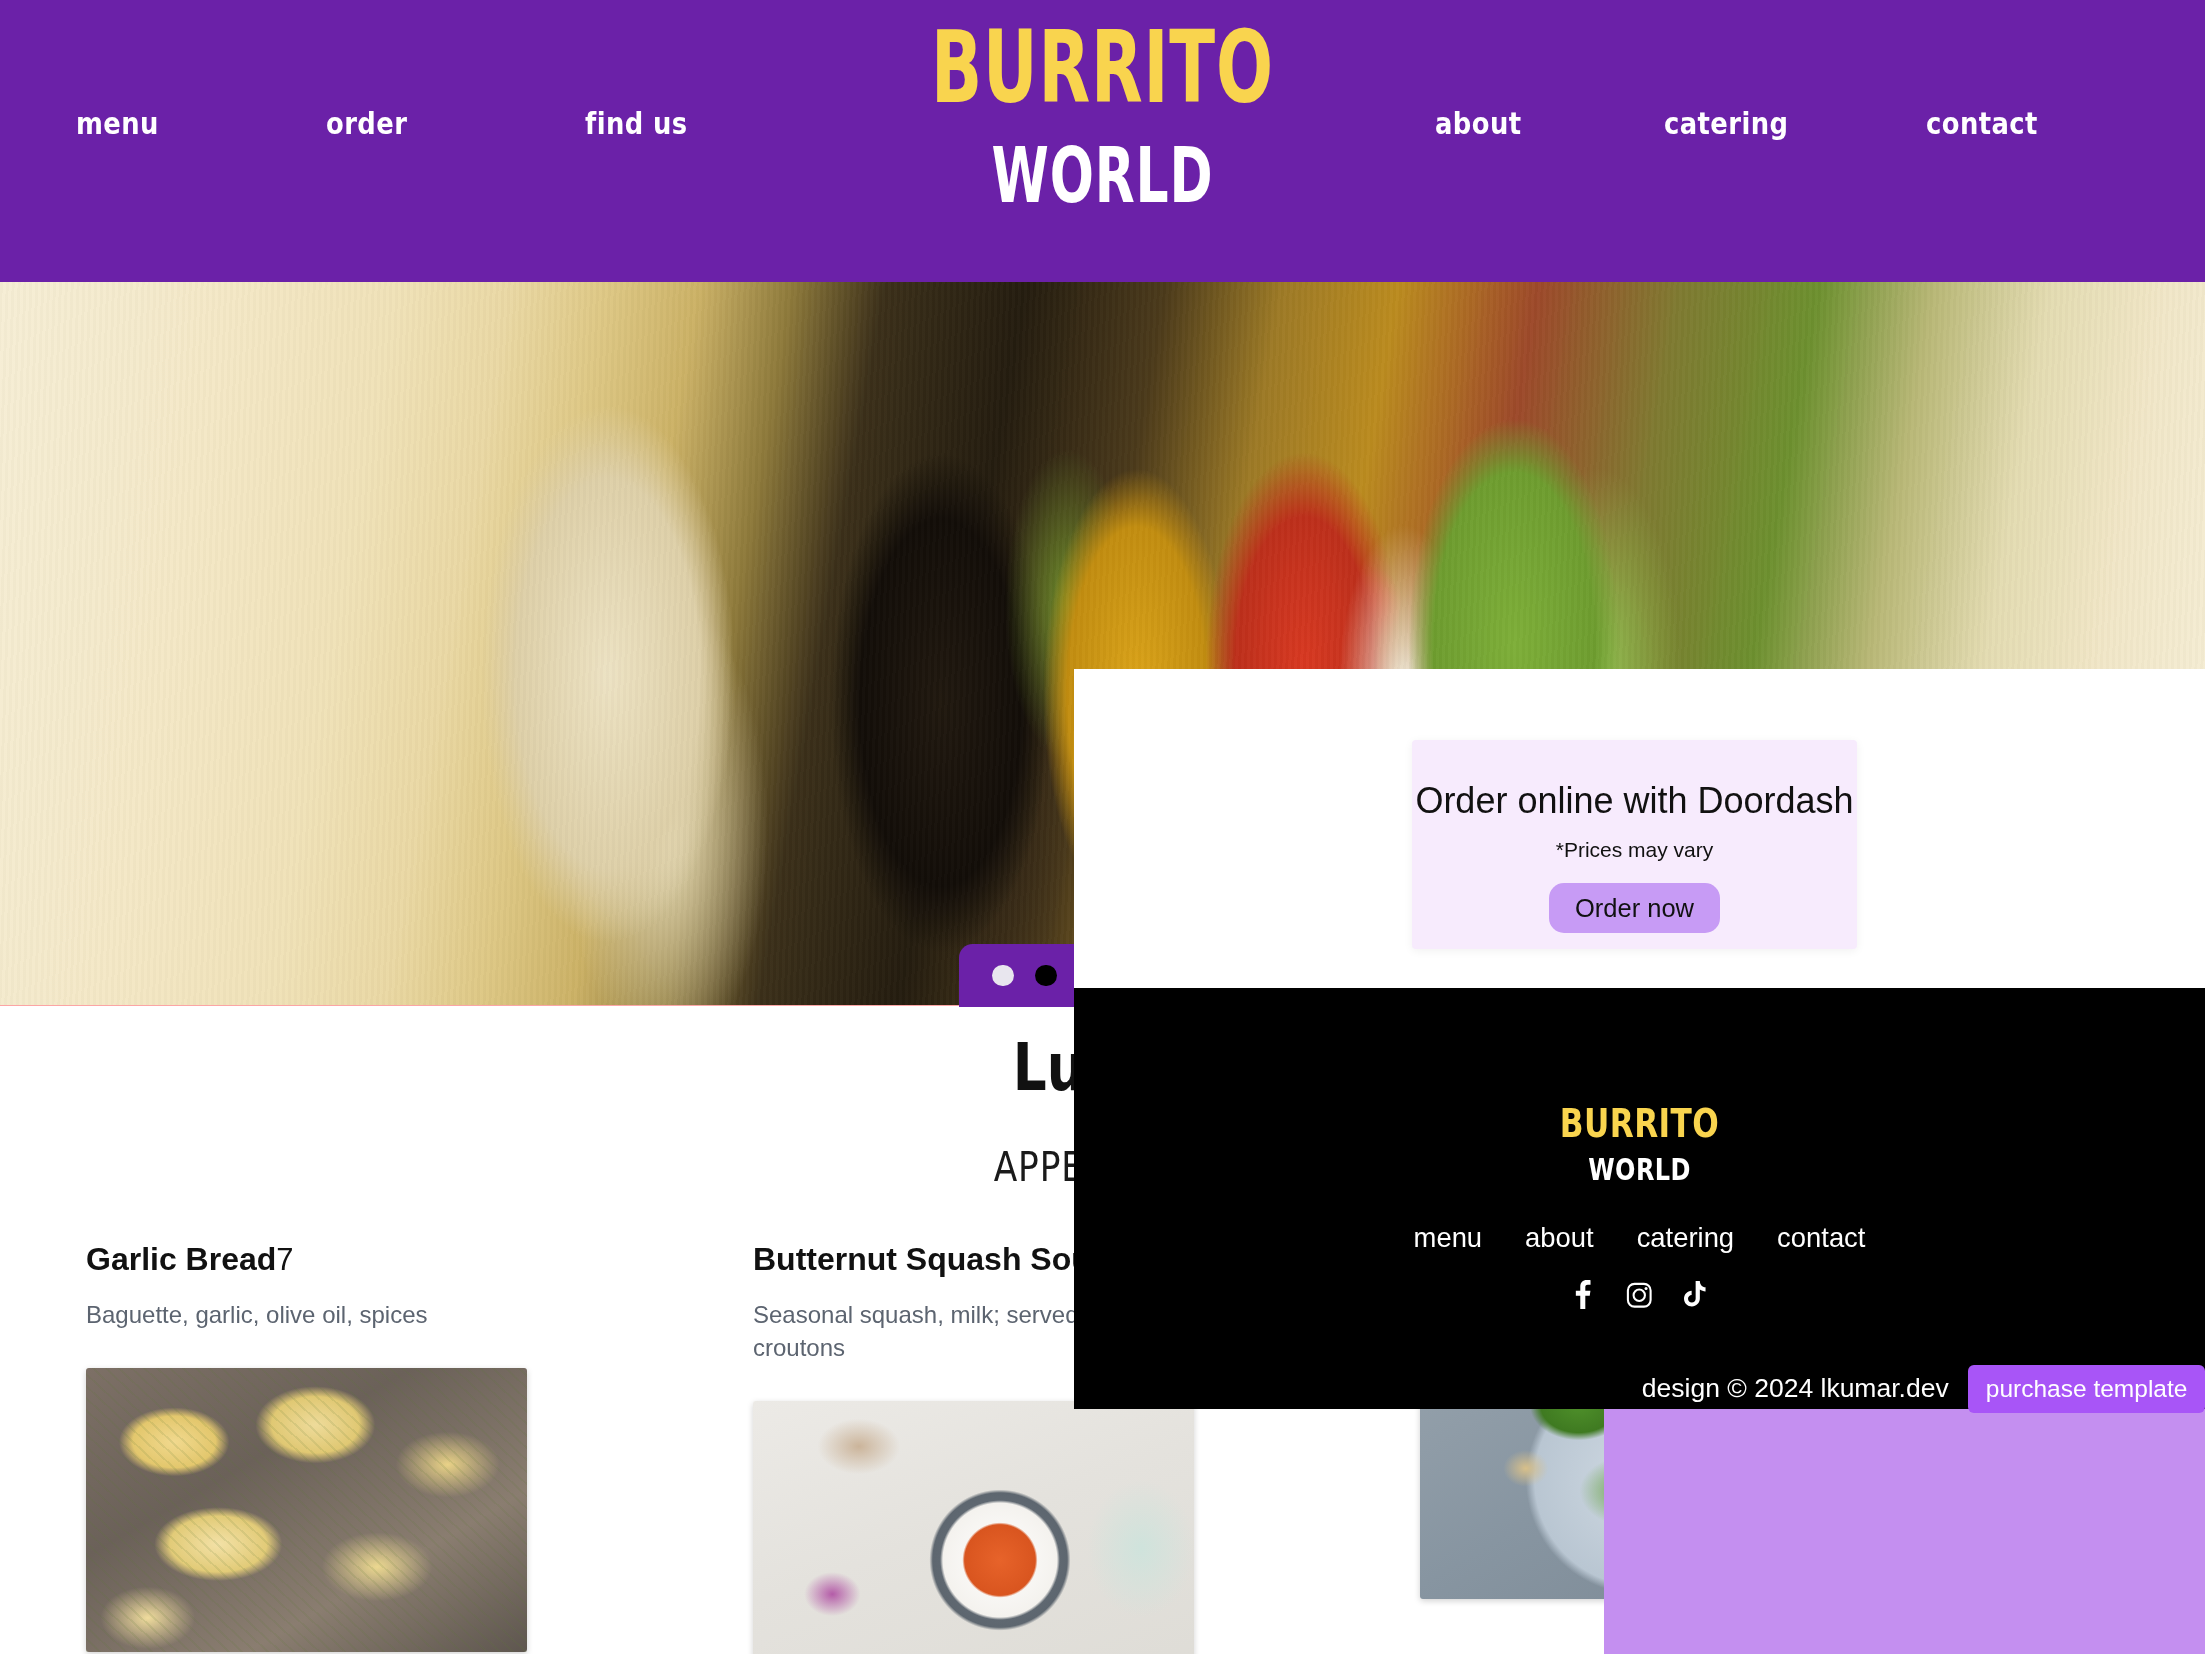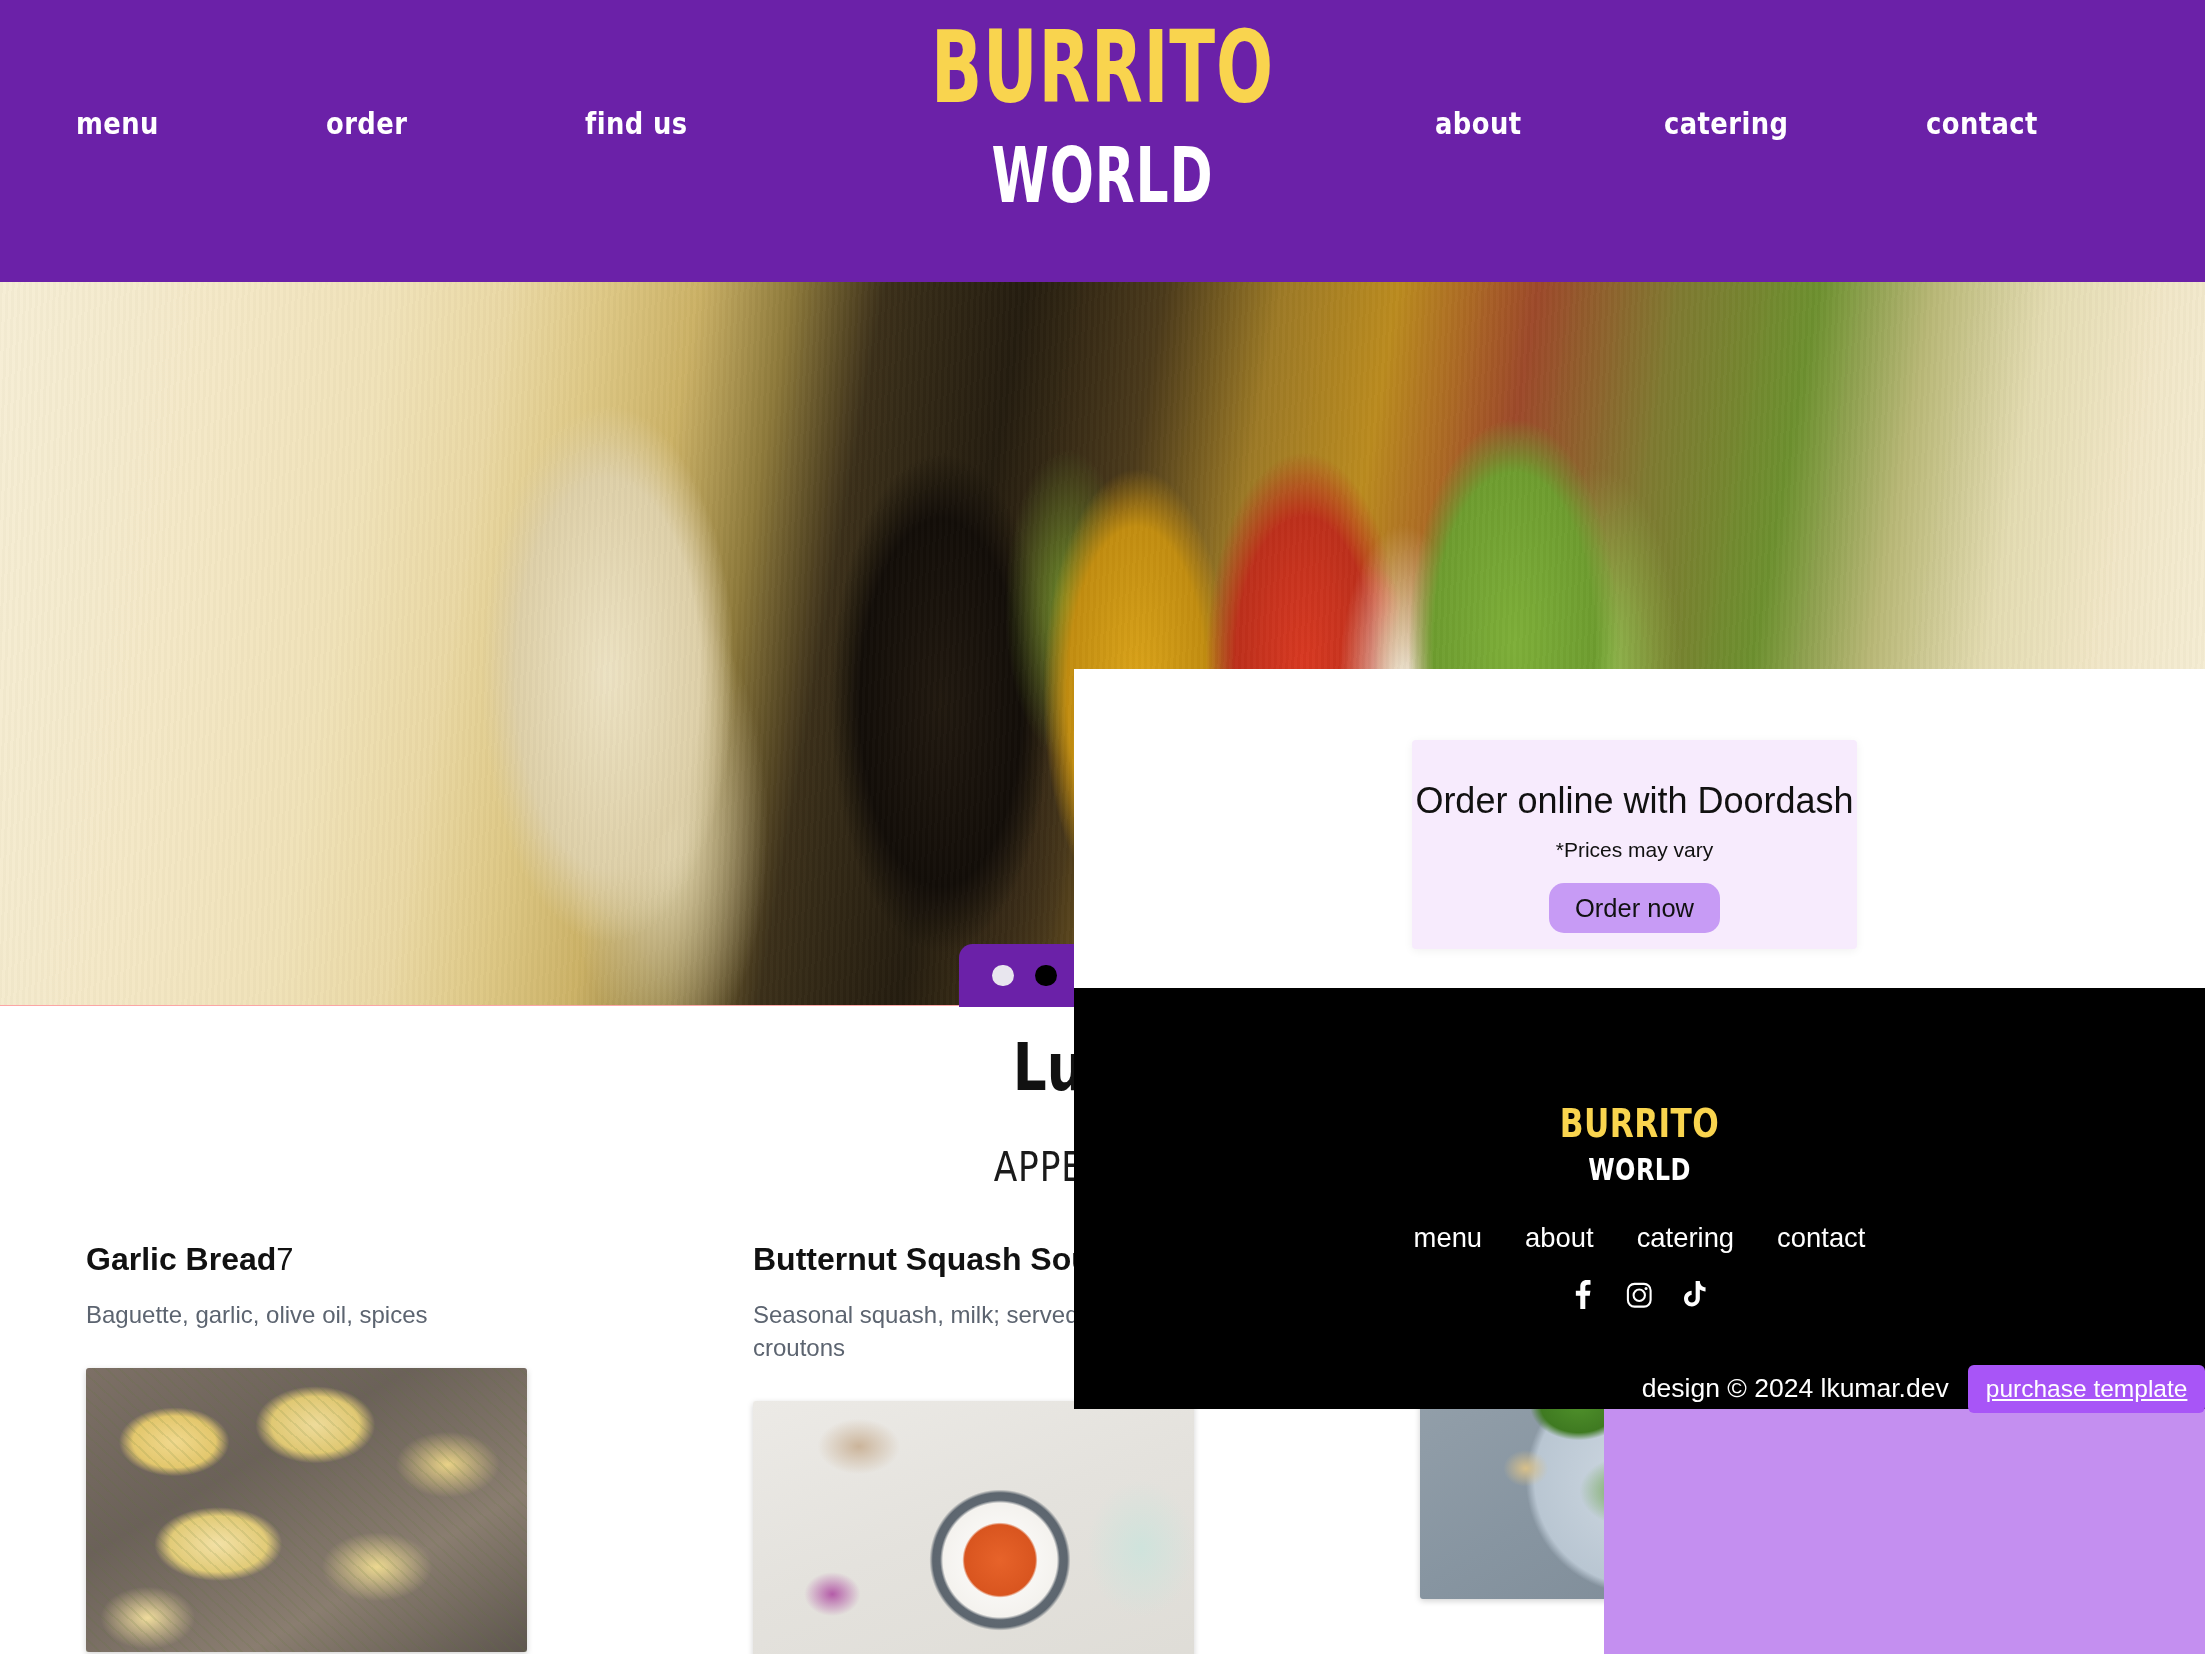"purchase template" .purchase-btn { text-decoration: underline -> none }
